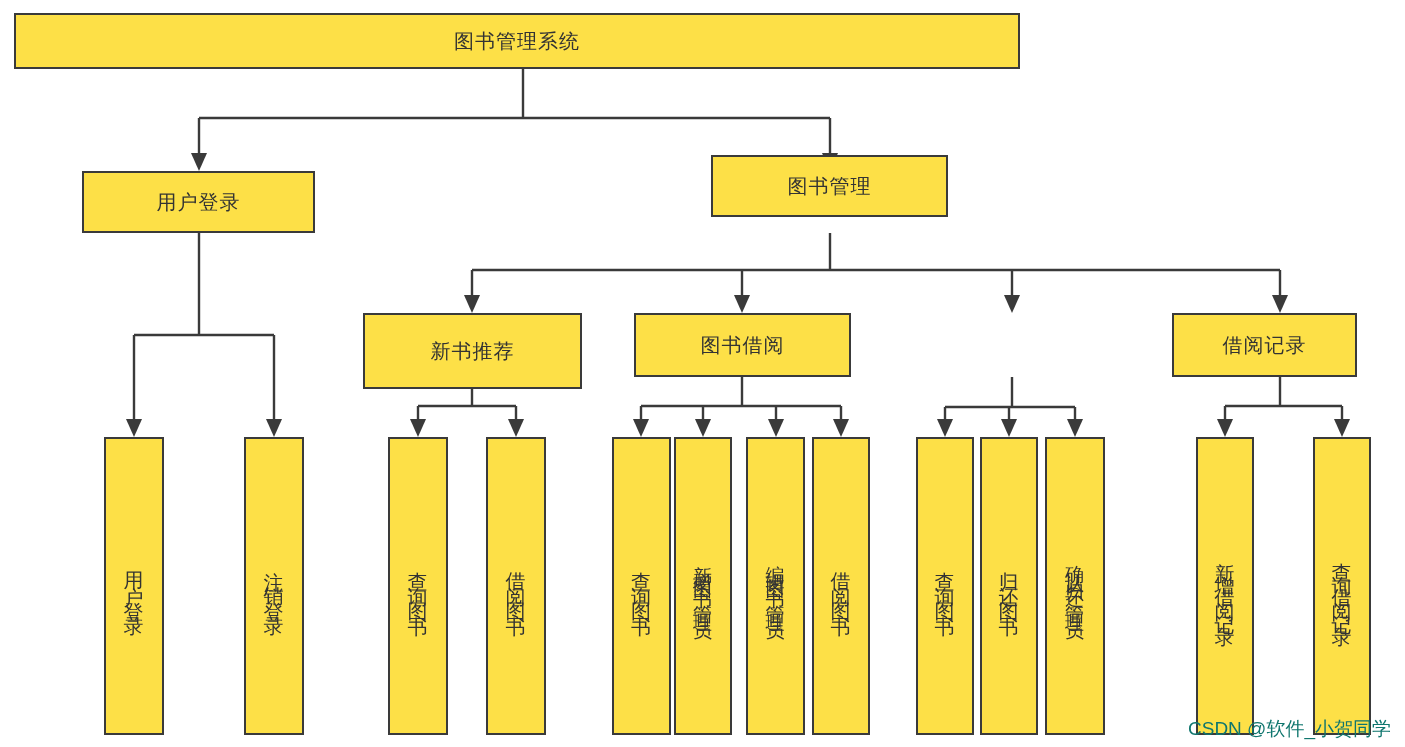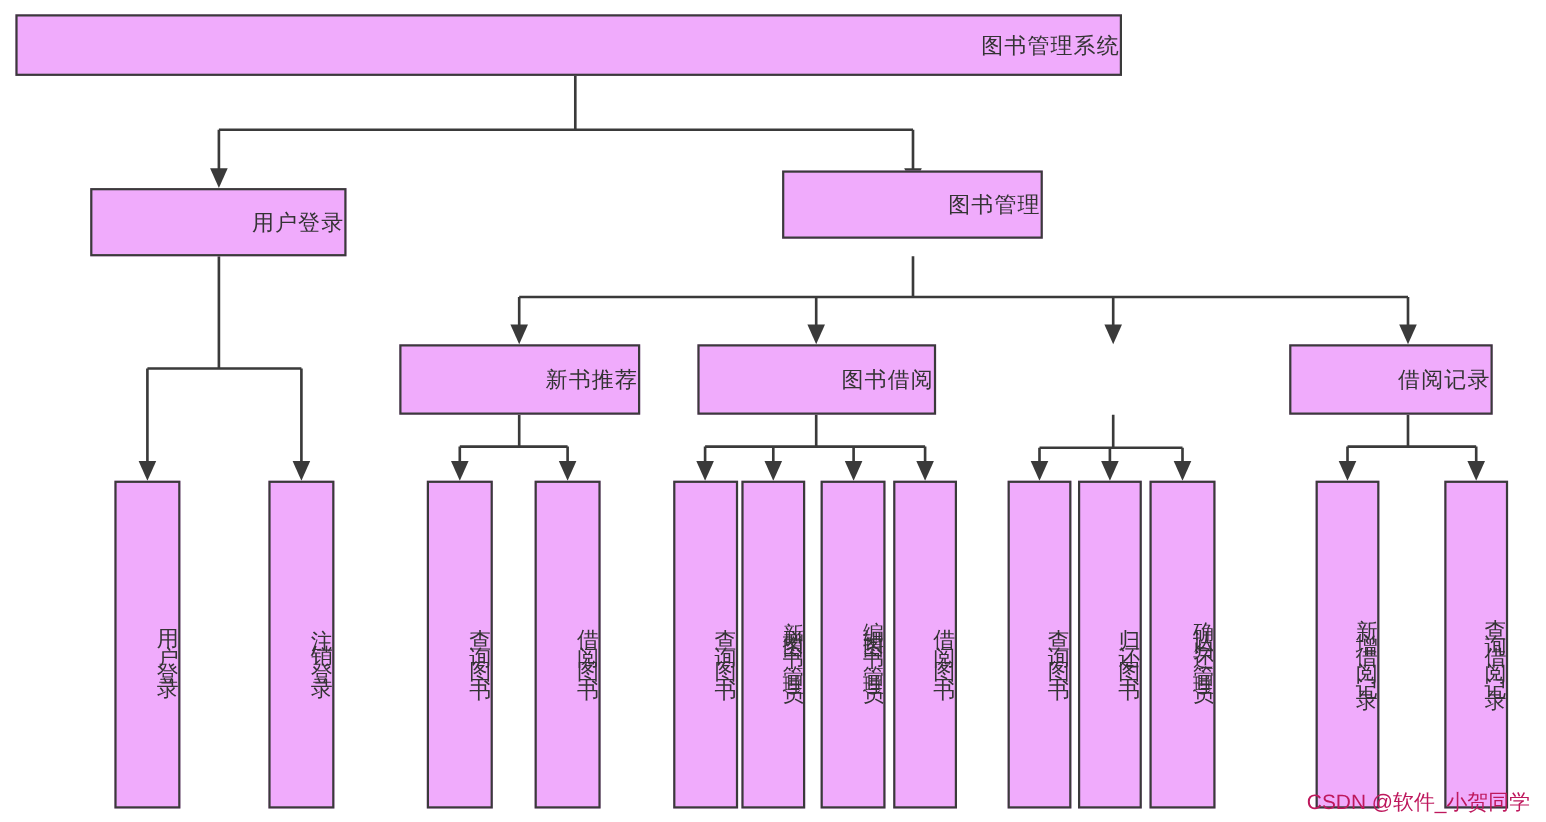"图书管理系统" .node { background: #f0abfc -> #fde047; justify-content: flex-end -> center }
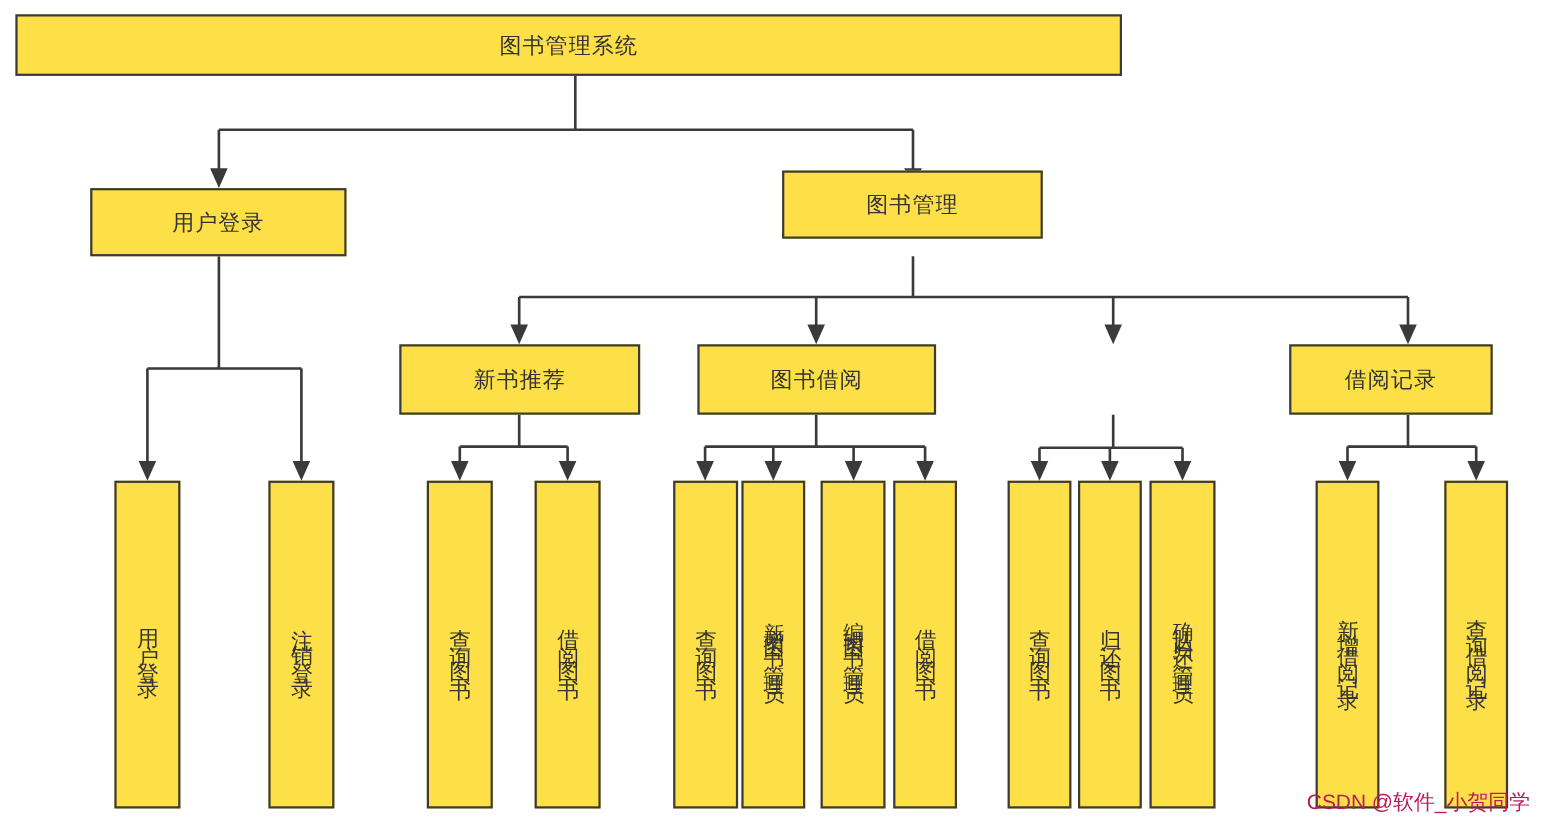"新书推荐" div.node { height: 64px -> 76px }
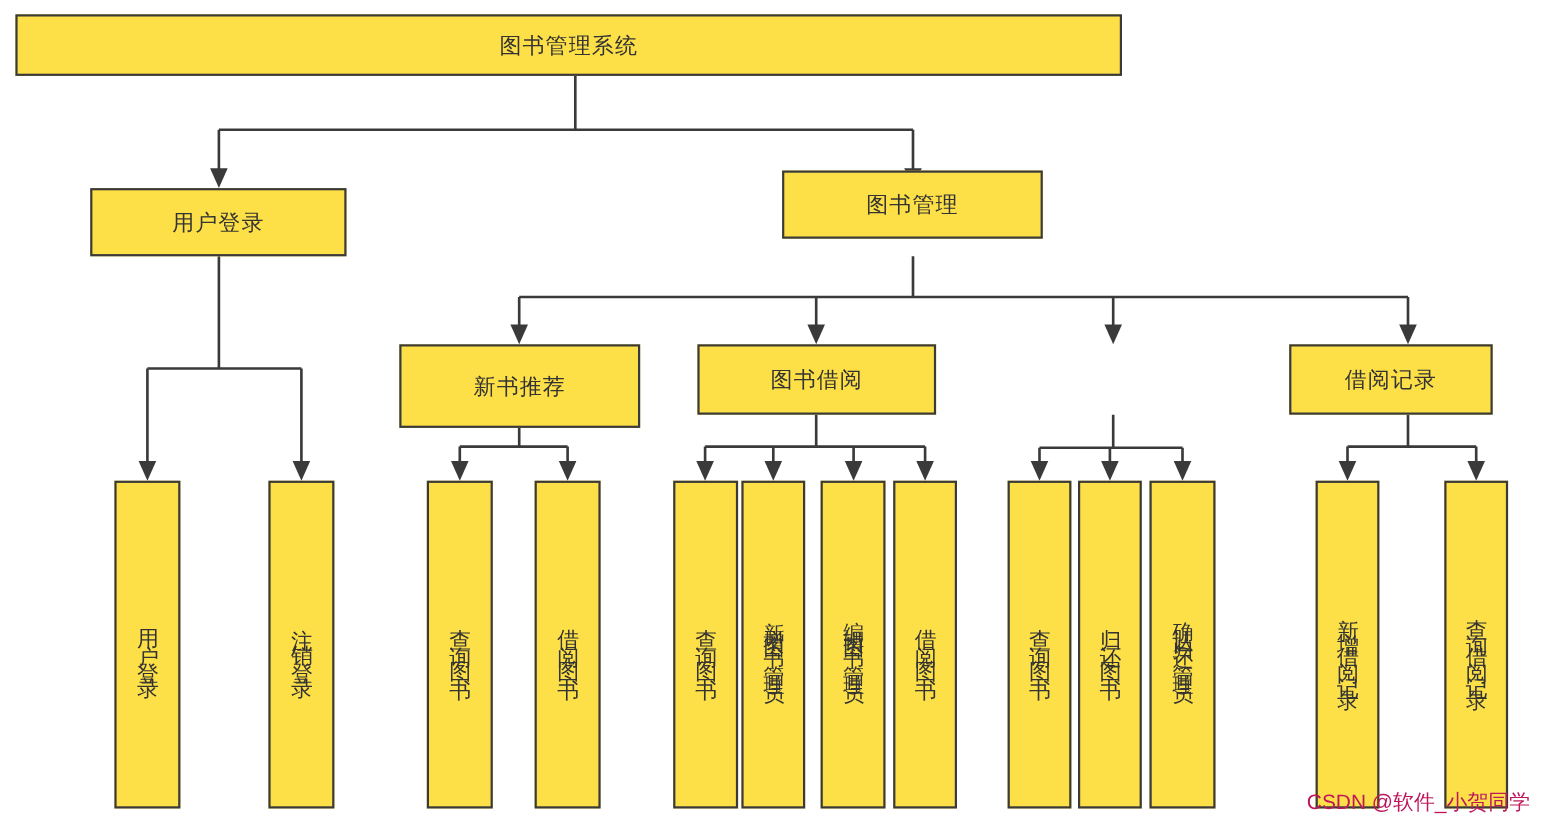"CSDN @软件_小贺同学" .watermark { color: #be185d -> #0f766e }
